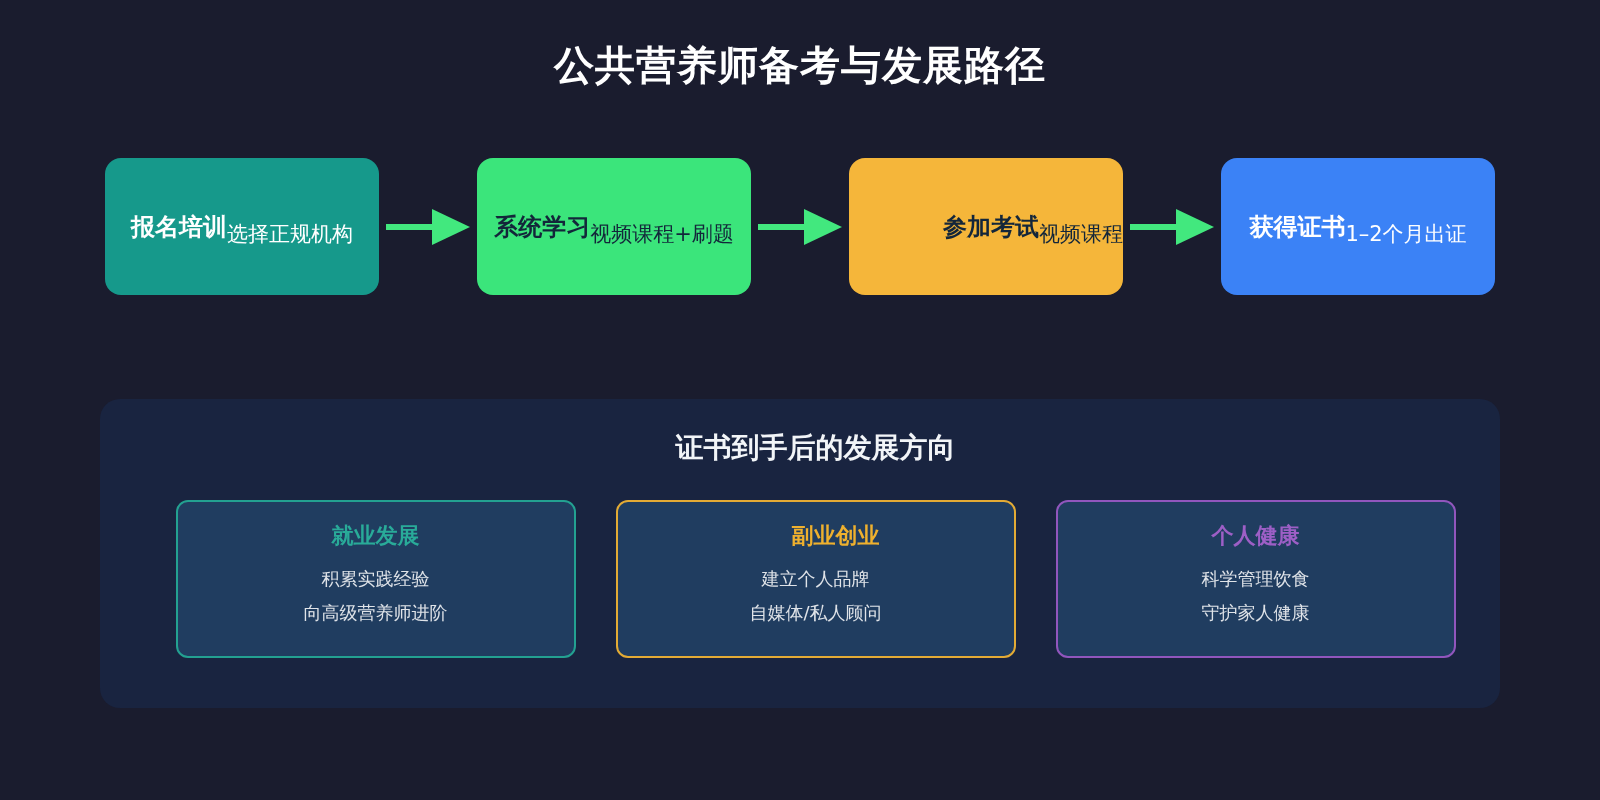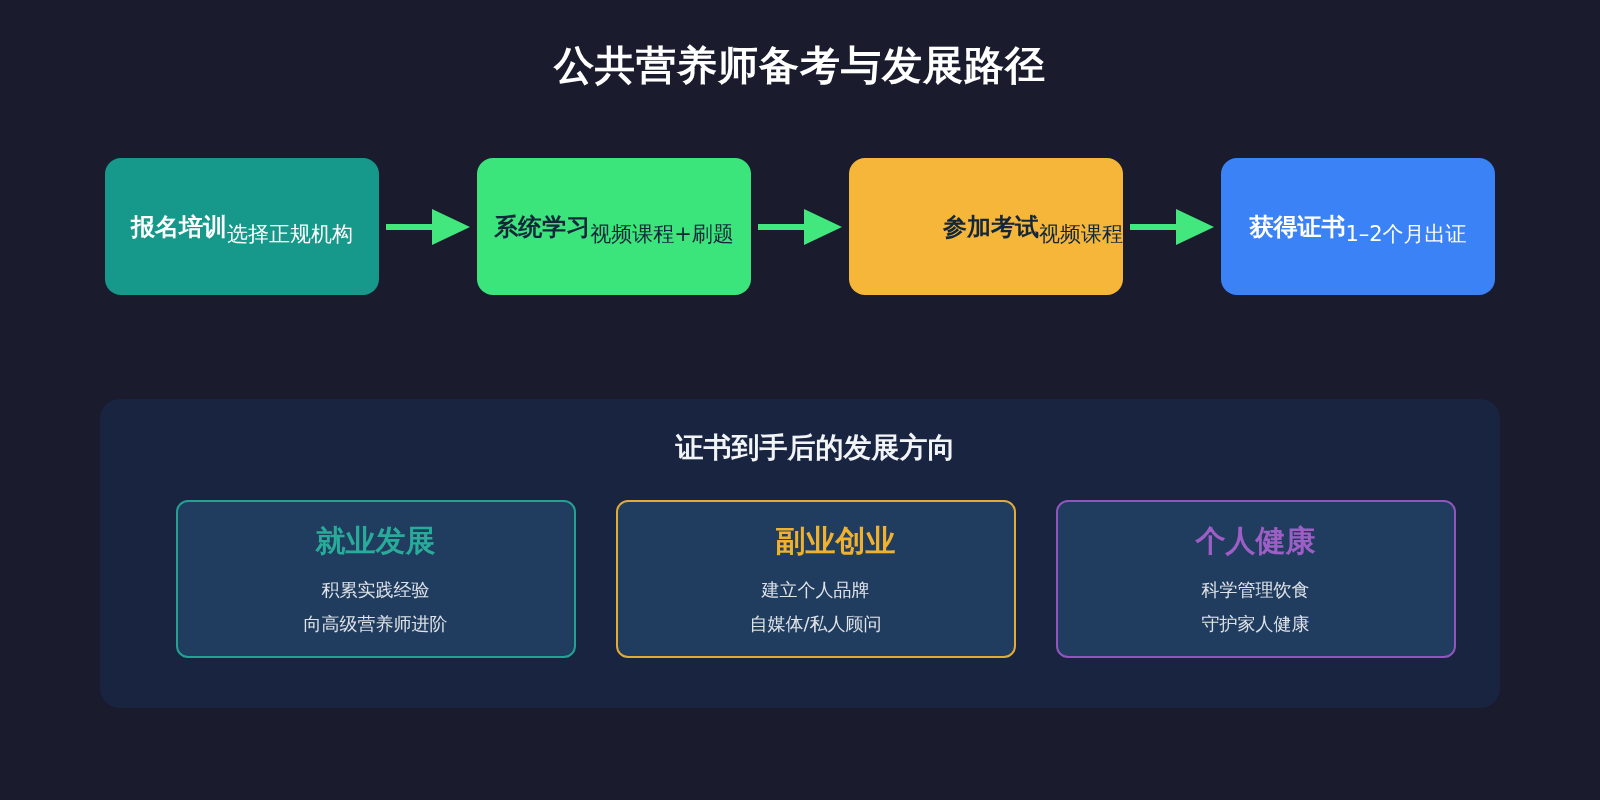"就业发展" .card-title { font-size: 30px -> 22px }
